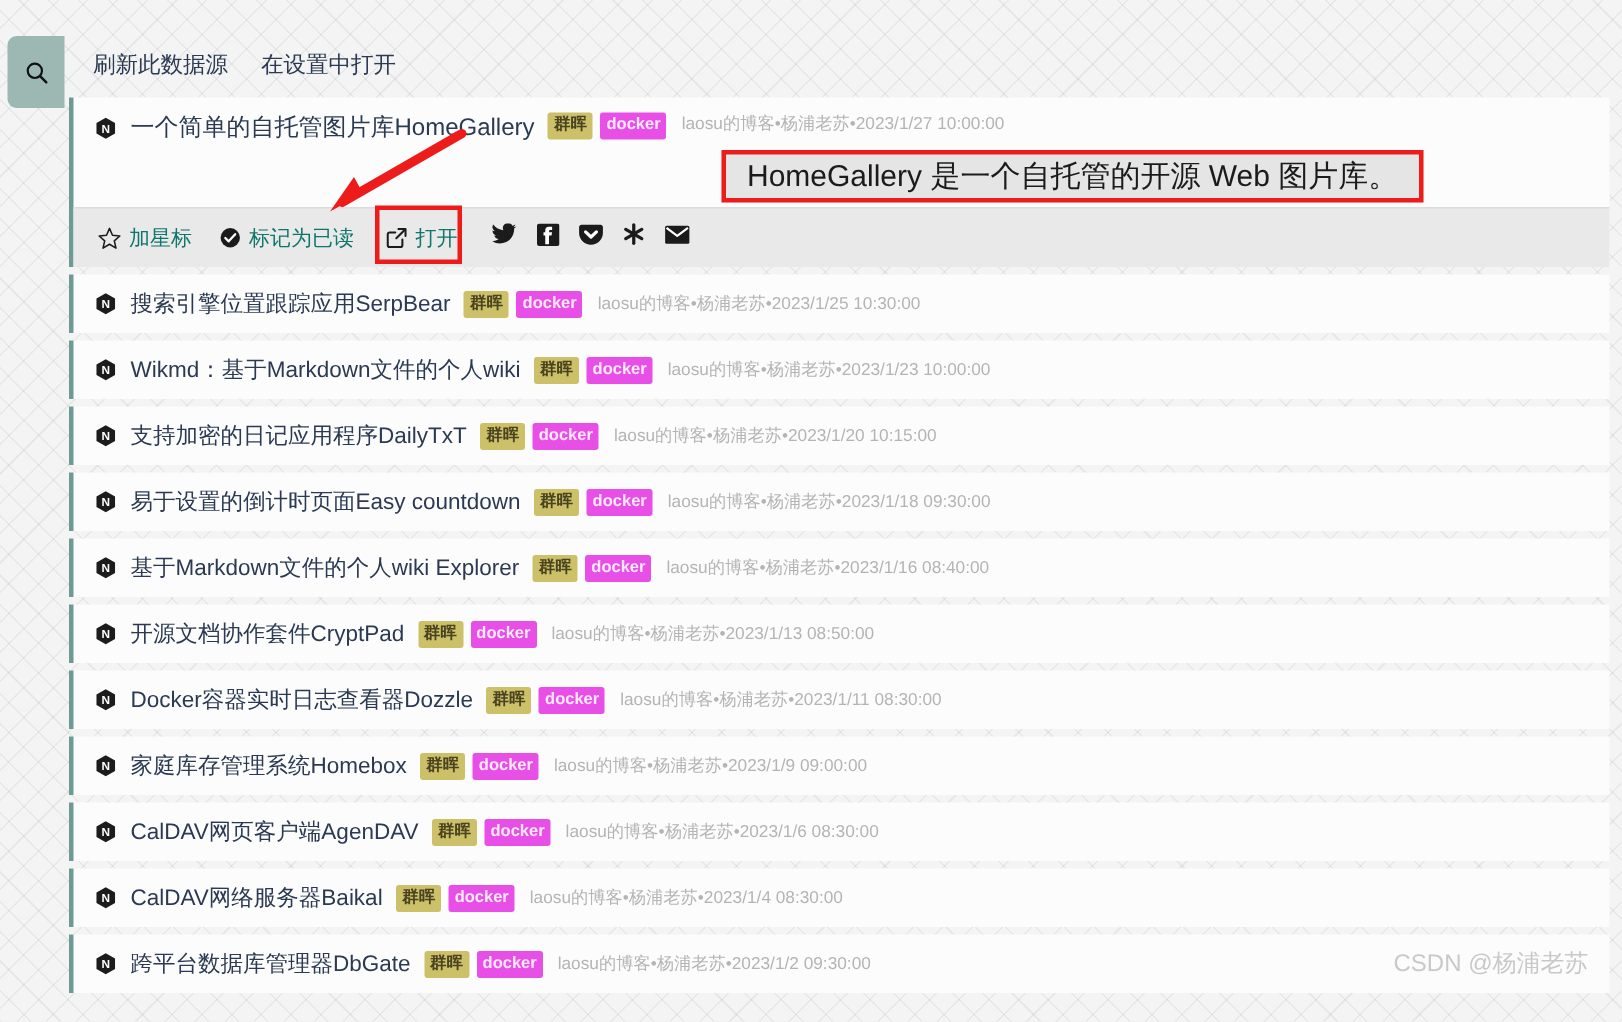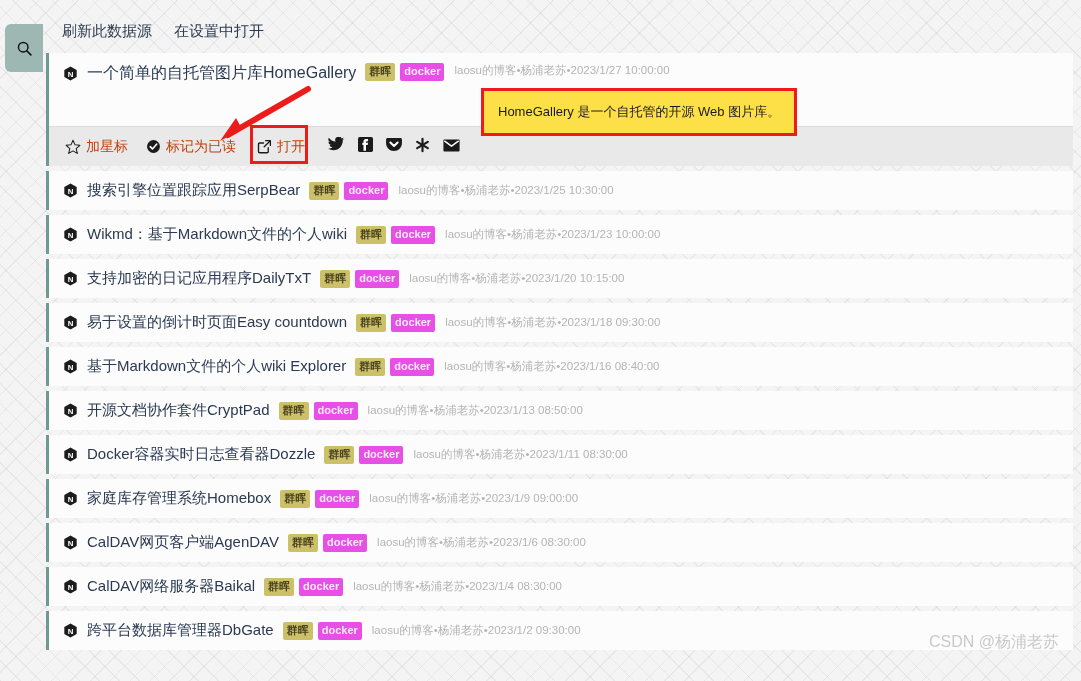"刷新此数据源" .main { top: 0 -> 12px }
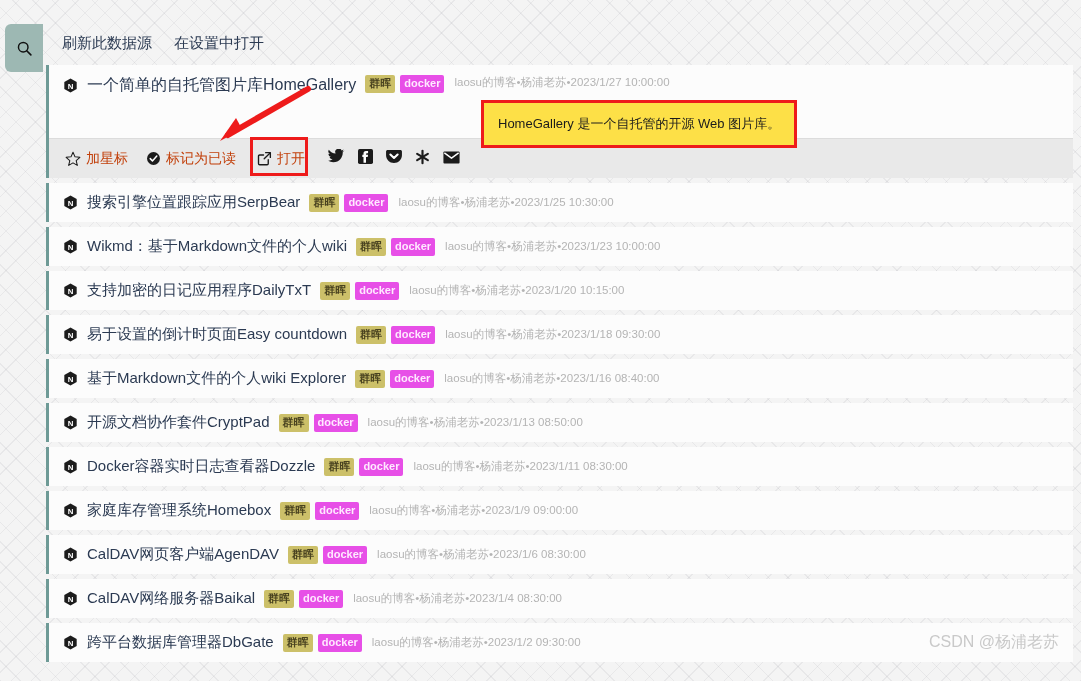"HomeGallery 是一个自托管的开源 Web 图片库。" .callout { background: #fde047 -> #e5e5e5; font-size: 13px -> 20px; padding: 12px 14px -> 1px 14px }
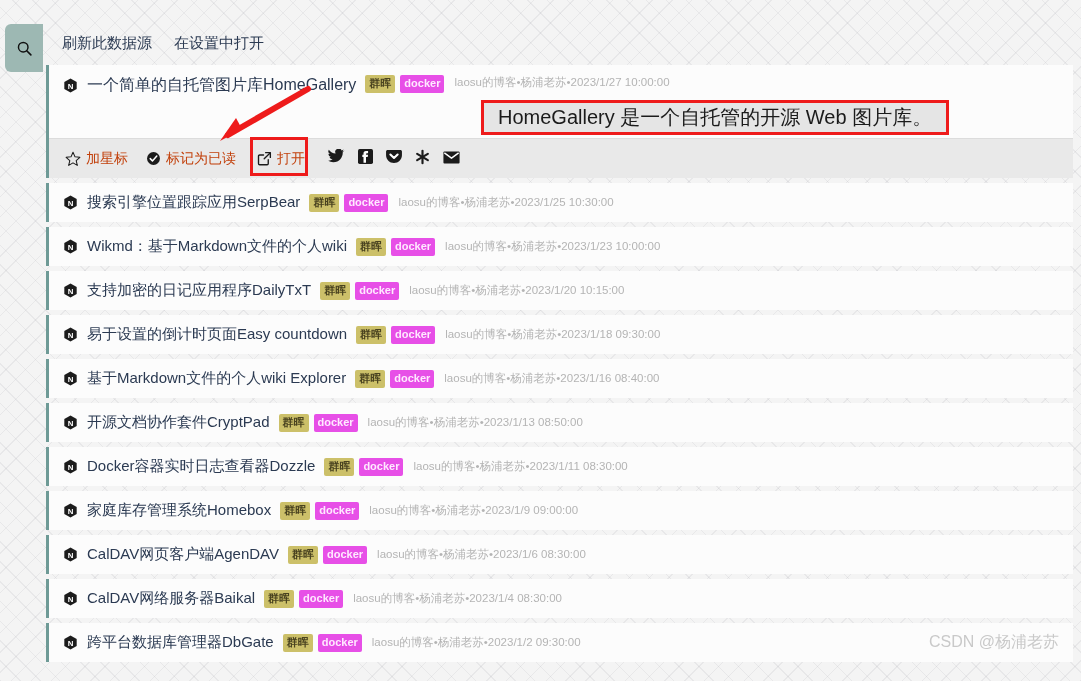"加星标" .action { color: #c2410c -> #0f766e }
